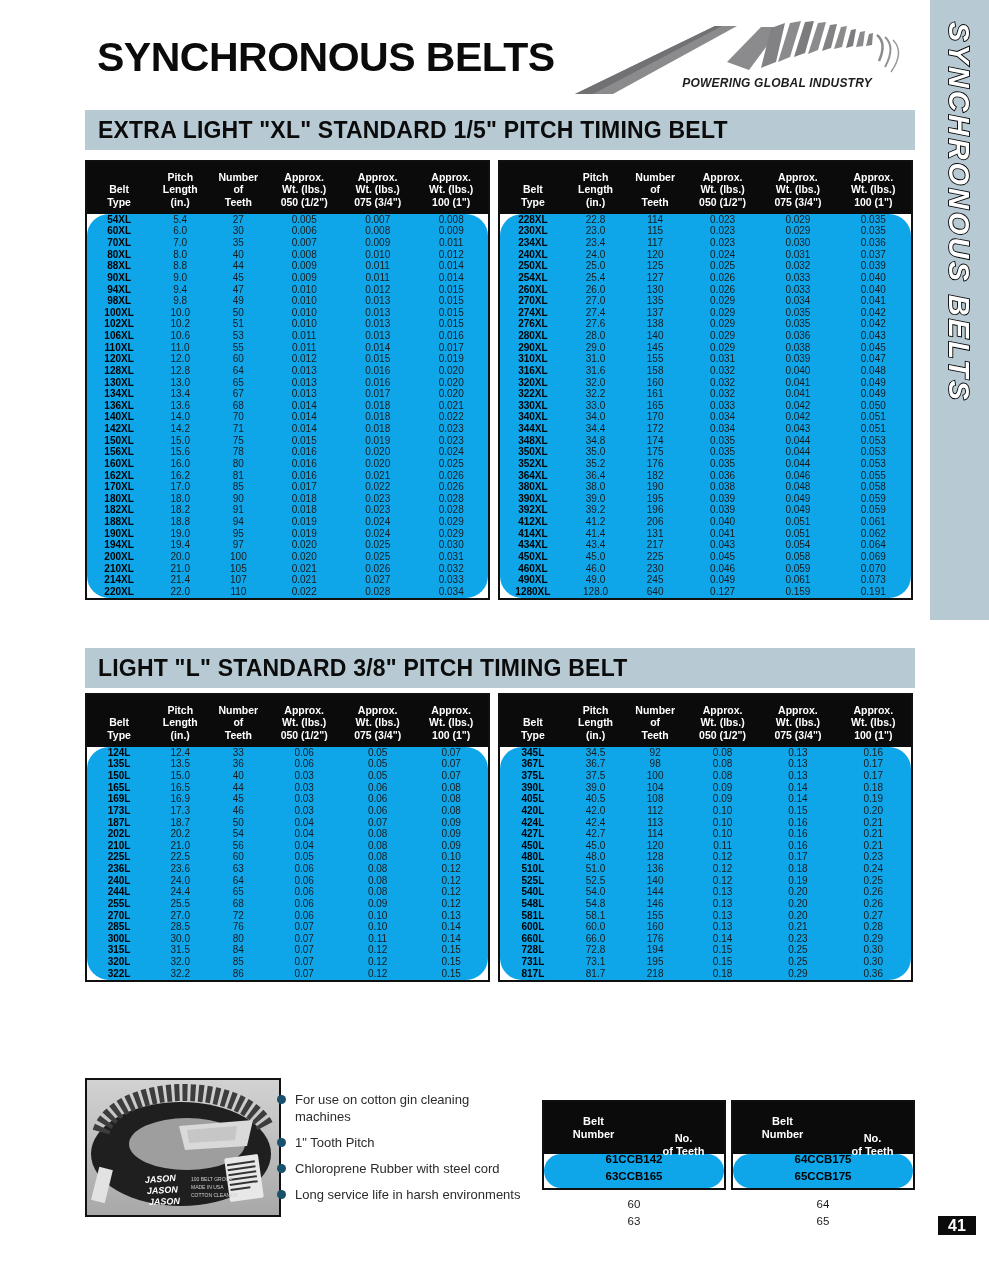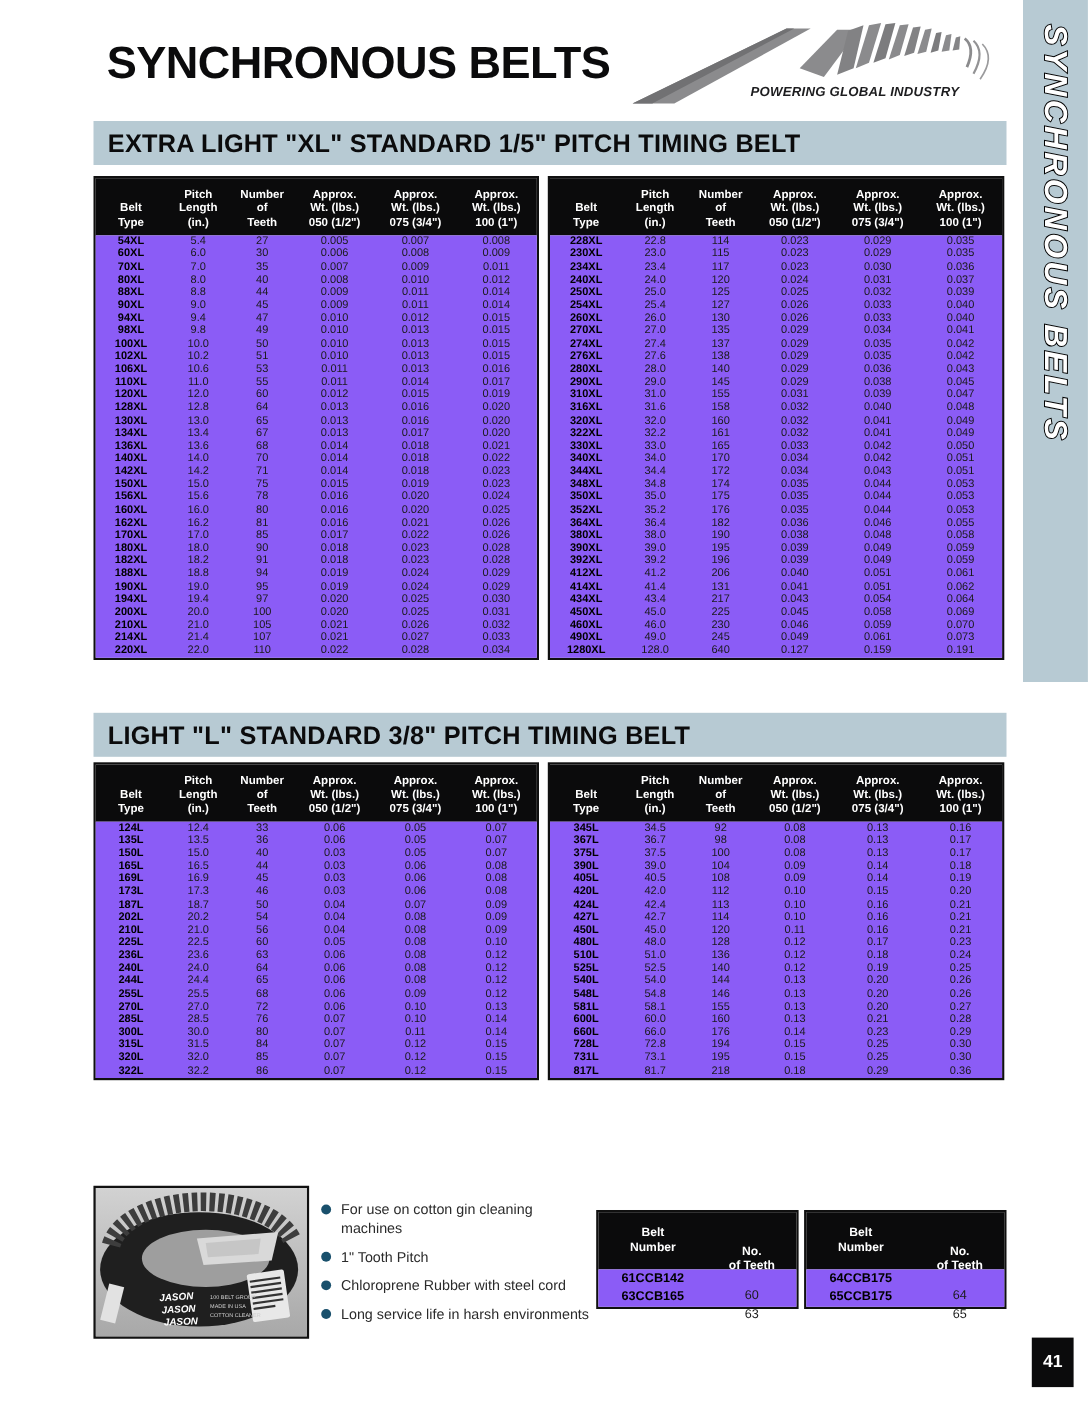"54XL" .tbody { background: #8b5cf6 -> #0ea5e9; border-radius: none -> 22px }
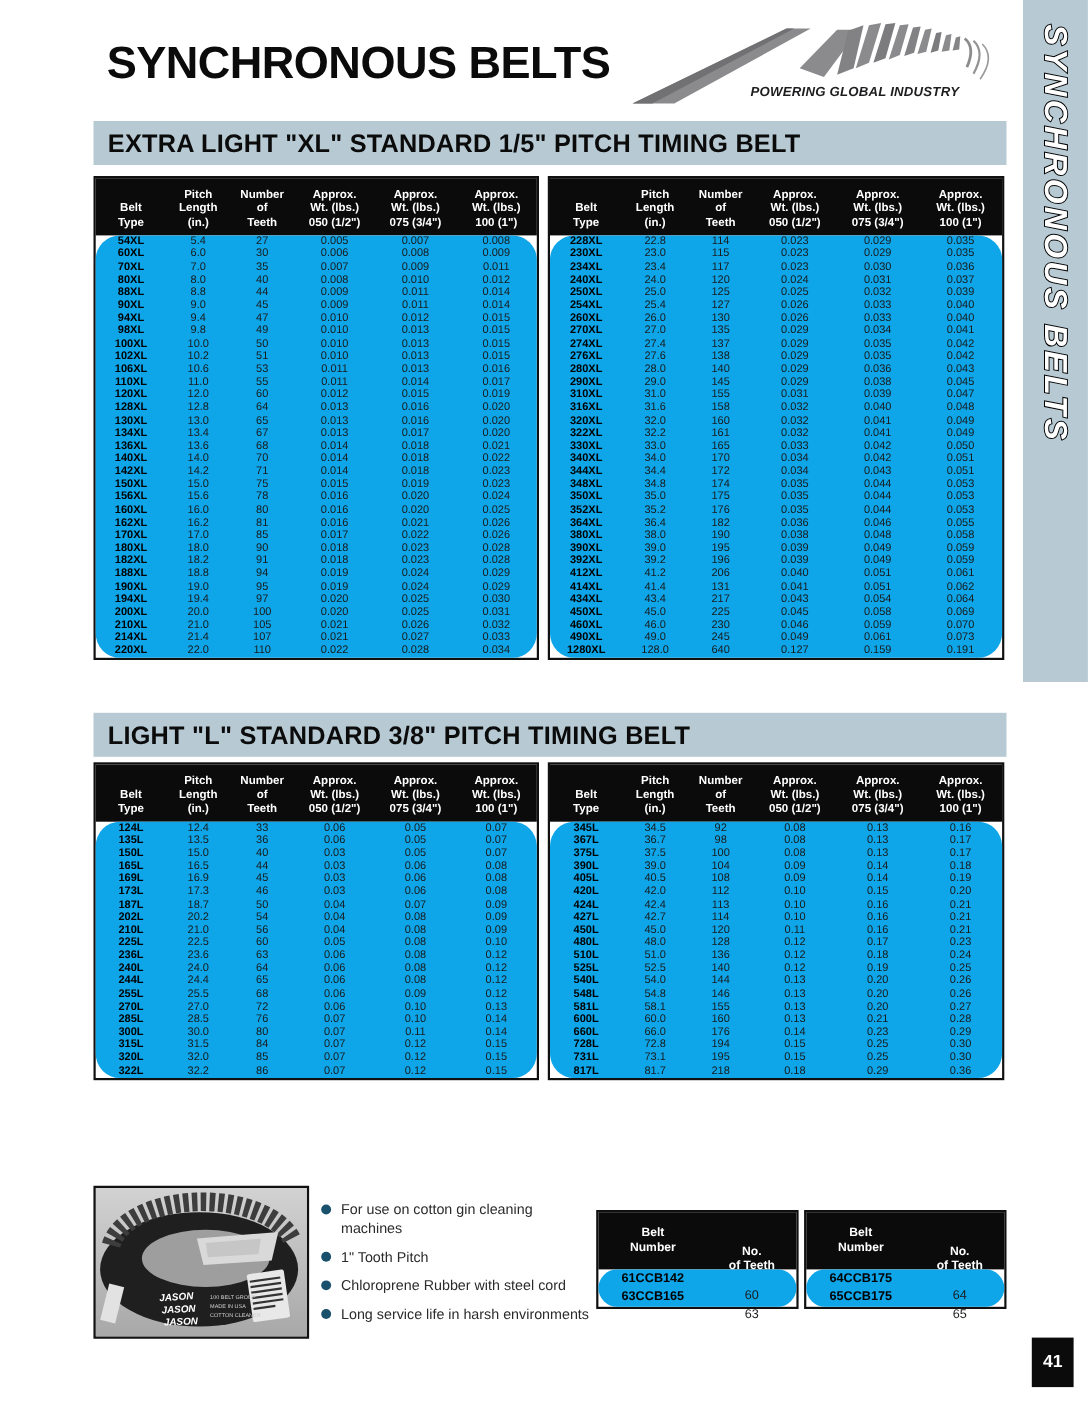"For use on cotton gin" .bullets { left: 292px -> 277px }
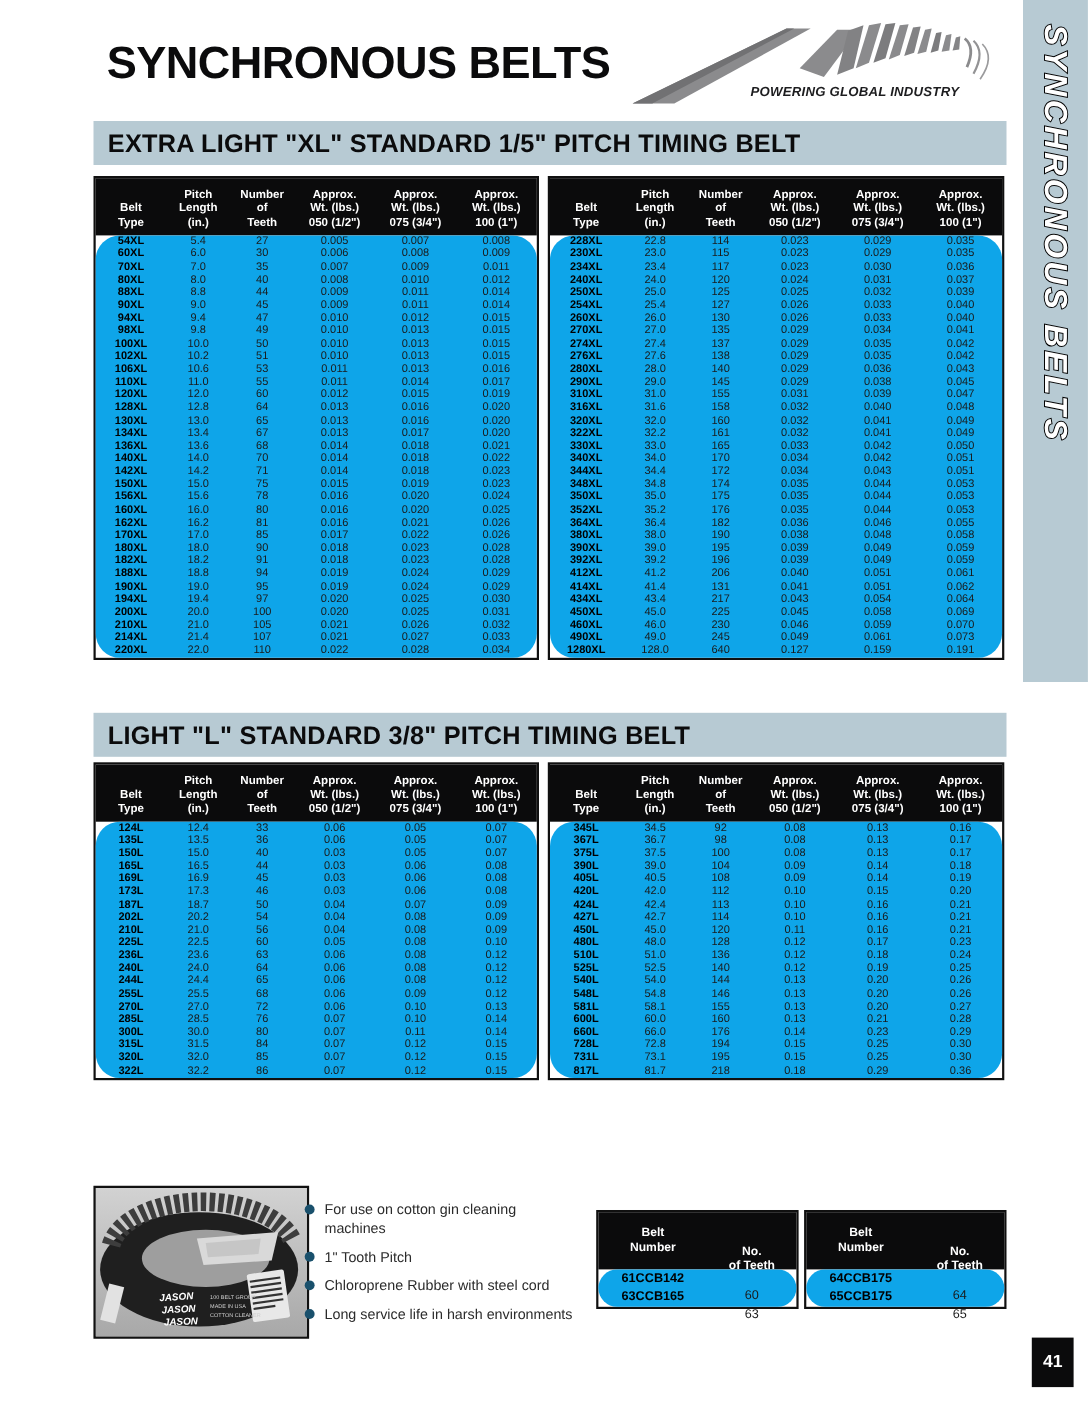"61CCB142" .cotton .tr { flex-direction: none -> column }
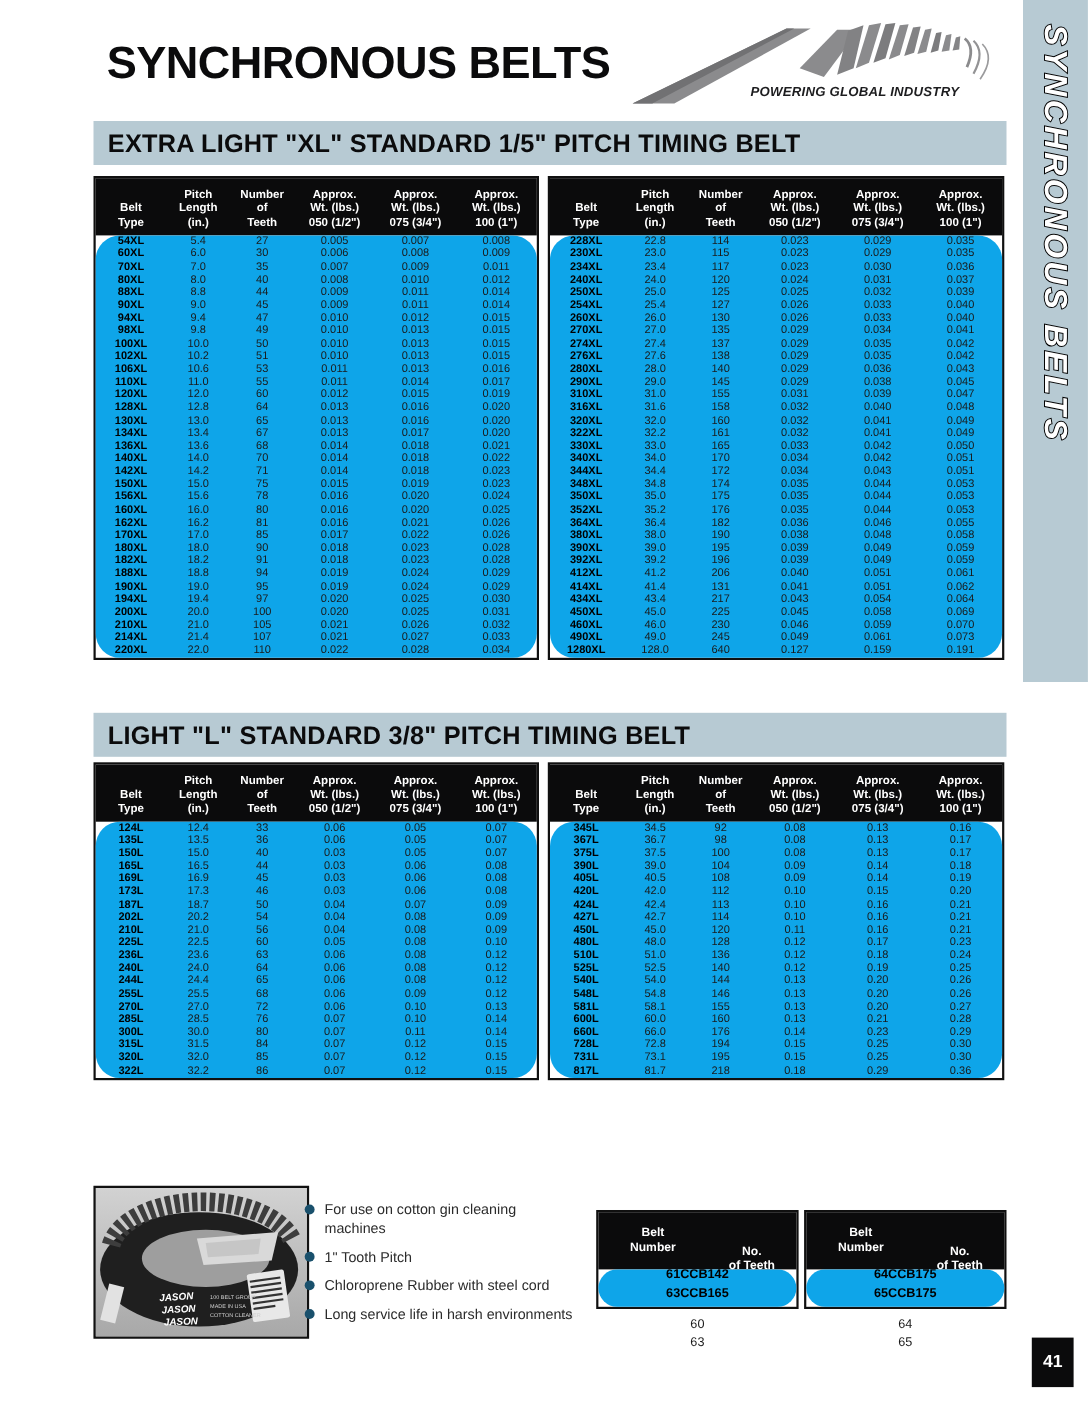"41" .page-badge { height: 45px -> 19px }
